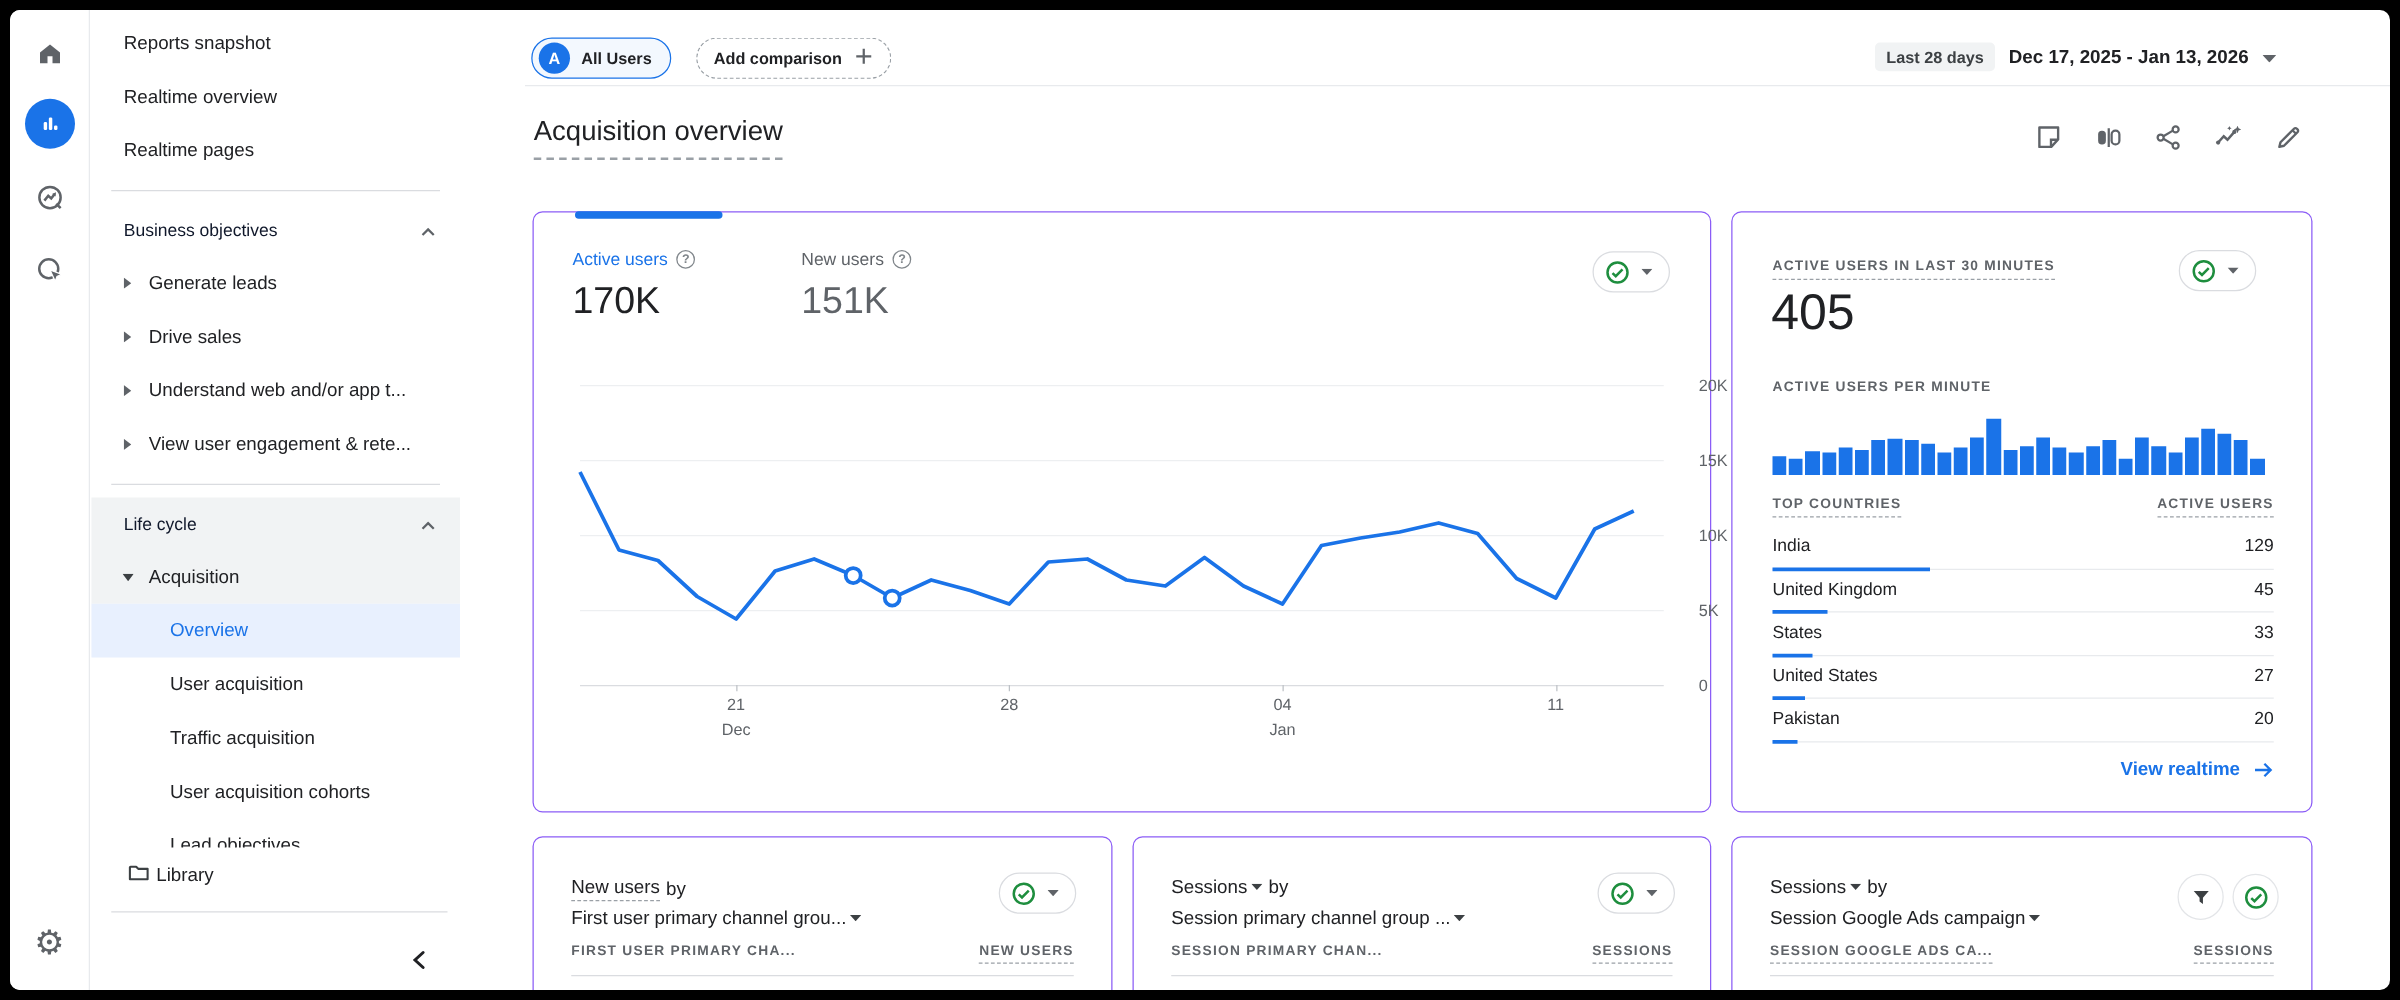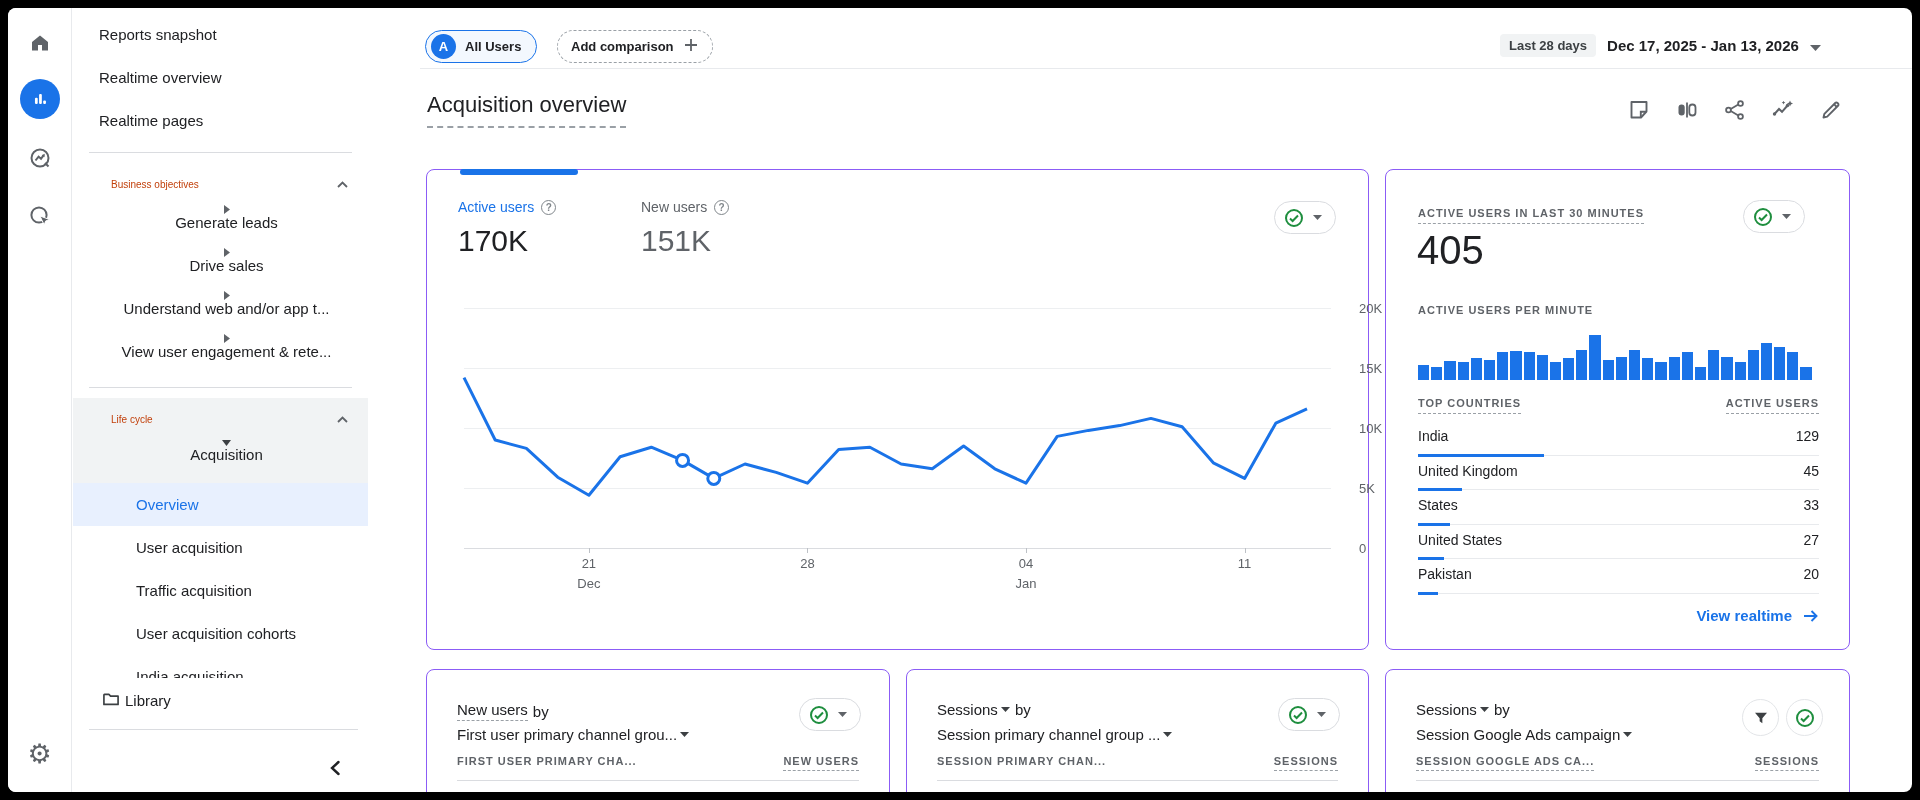"Business objectives" .sb-section { color: #c2410c -> #0f172a; font-size: 10px -> 14px; padding: 0 20px 0 38px -> 0 20px 0 26px }
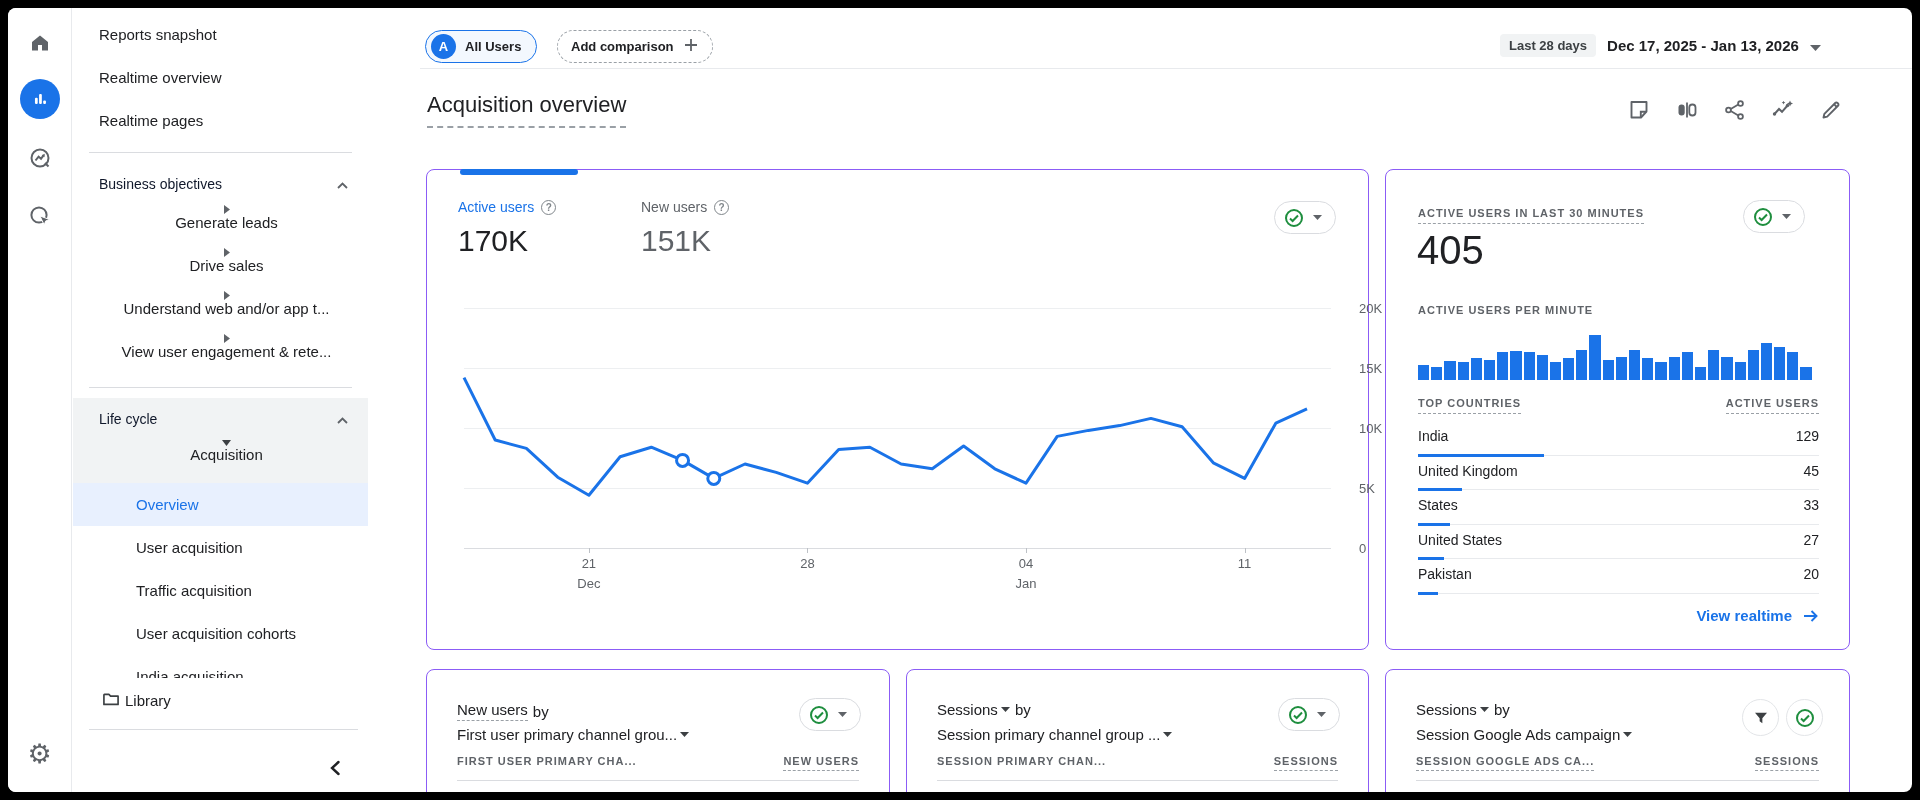"Generate leads" .sb-tree { flex-direction: column -> none }
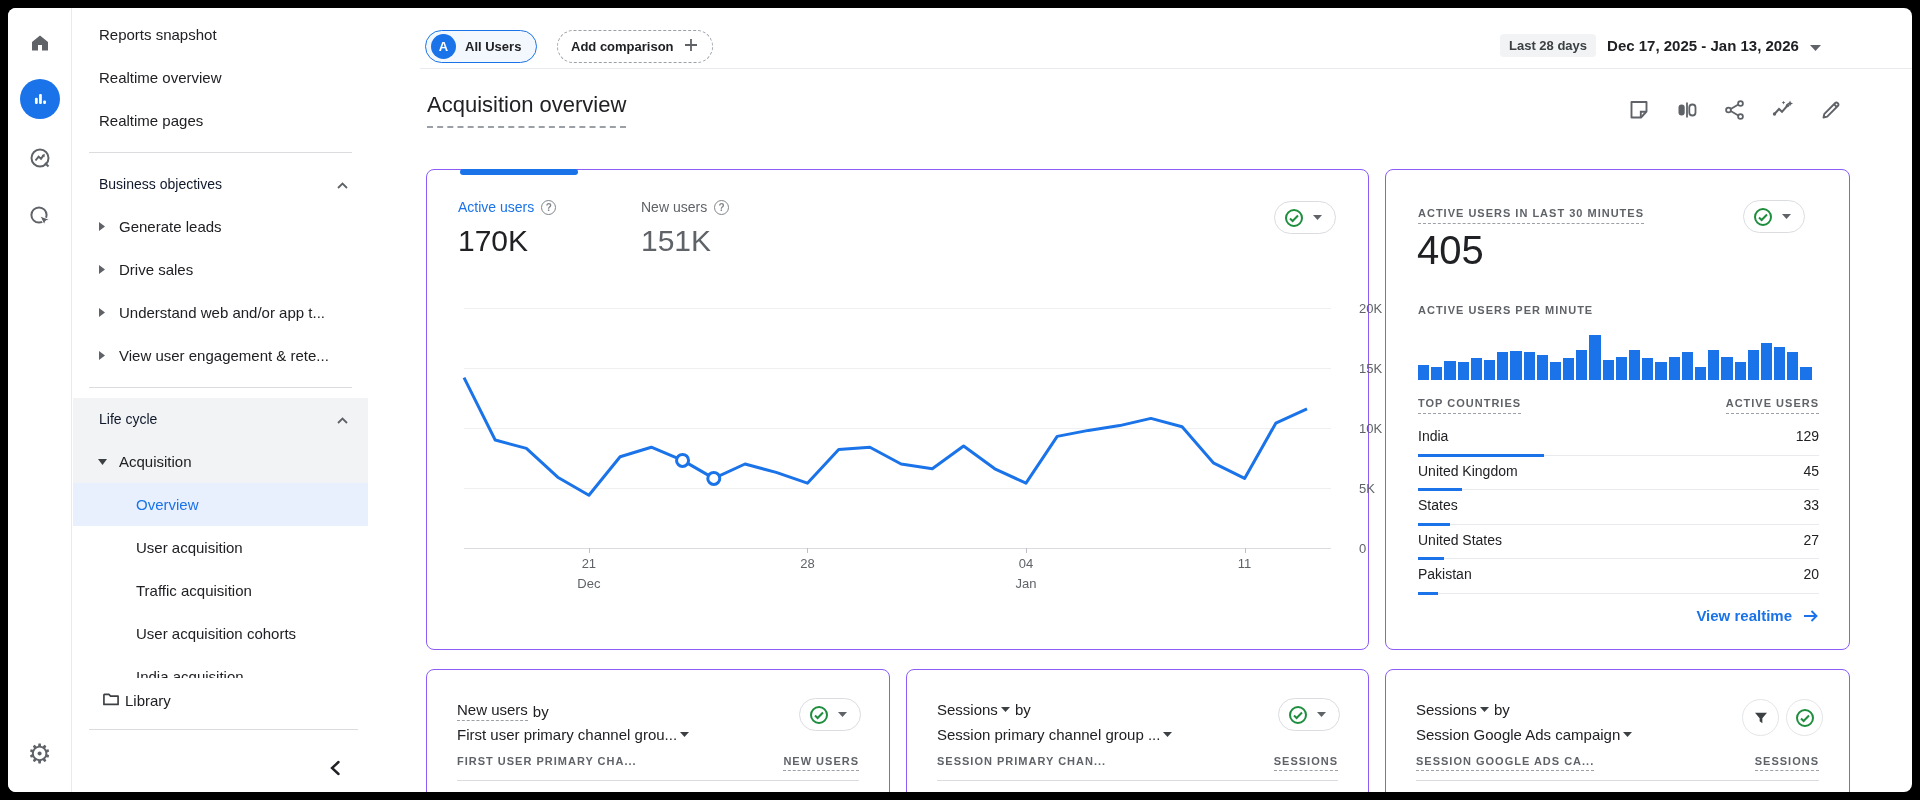"India acquisition" span { text: India acquisition -> Lead objectives }
